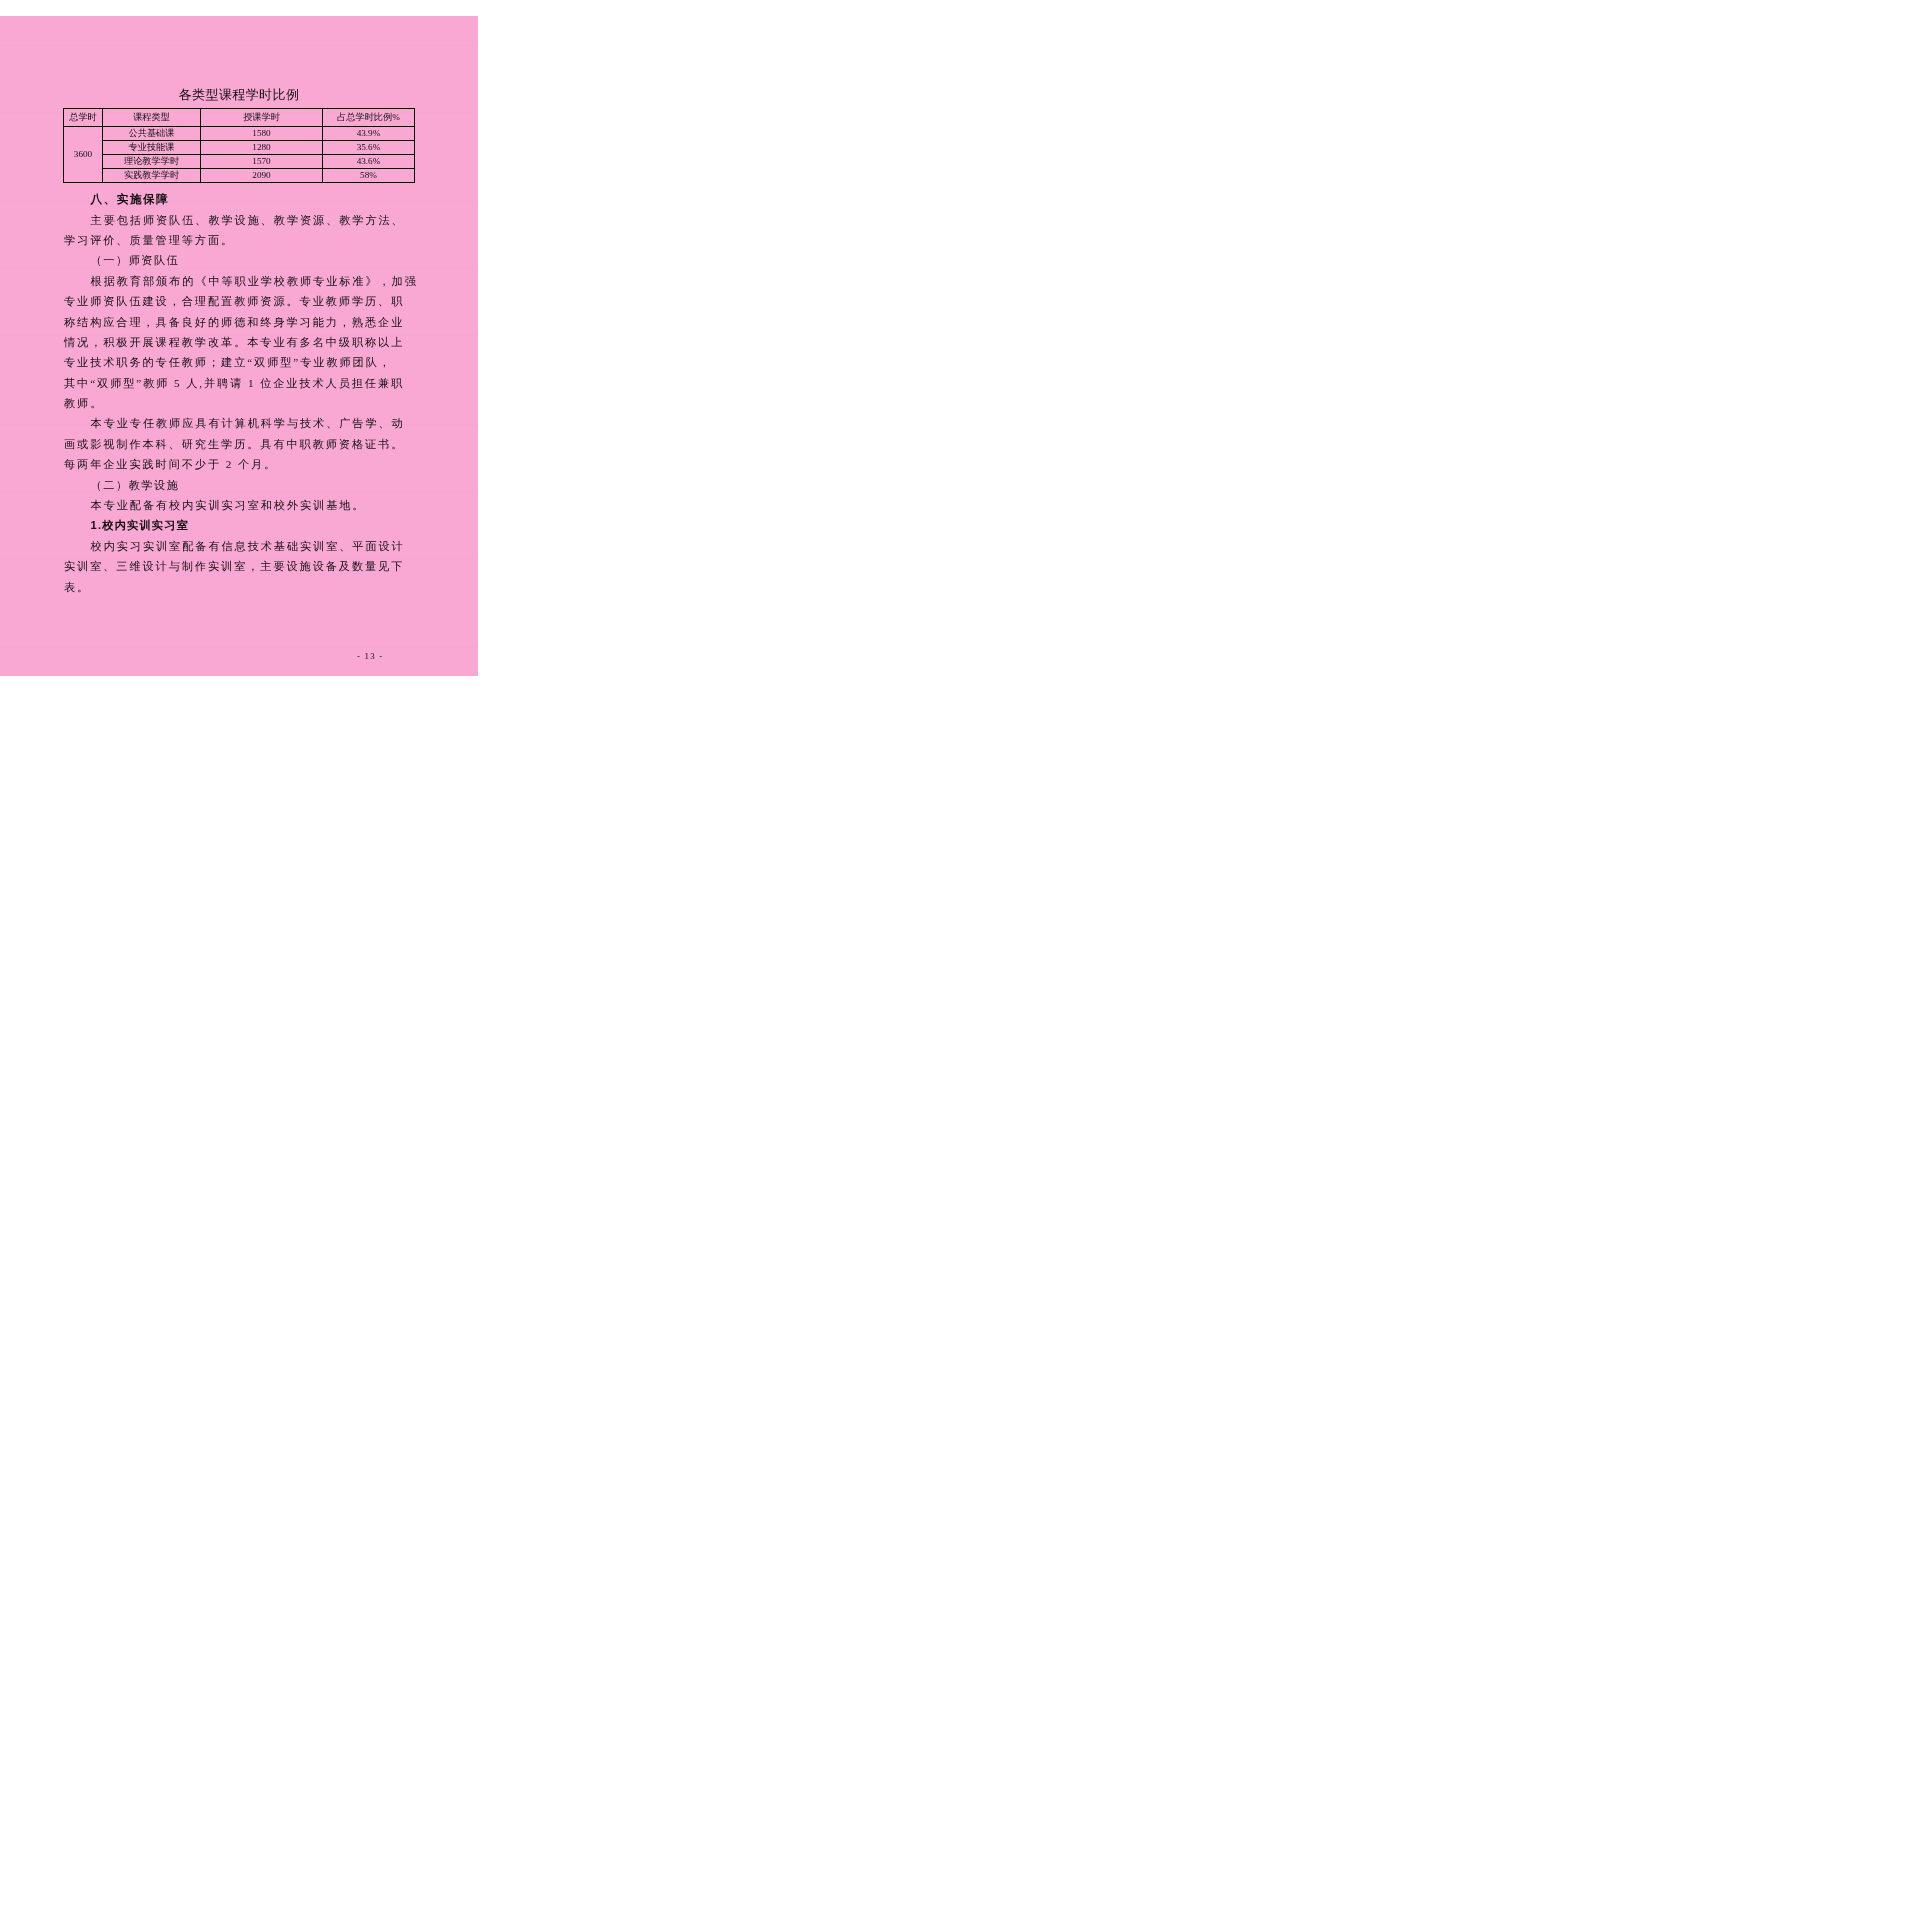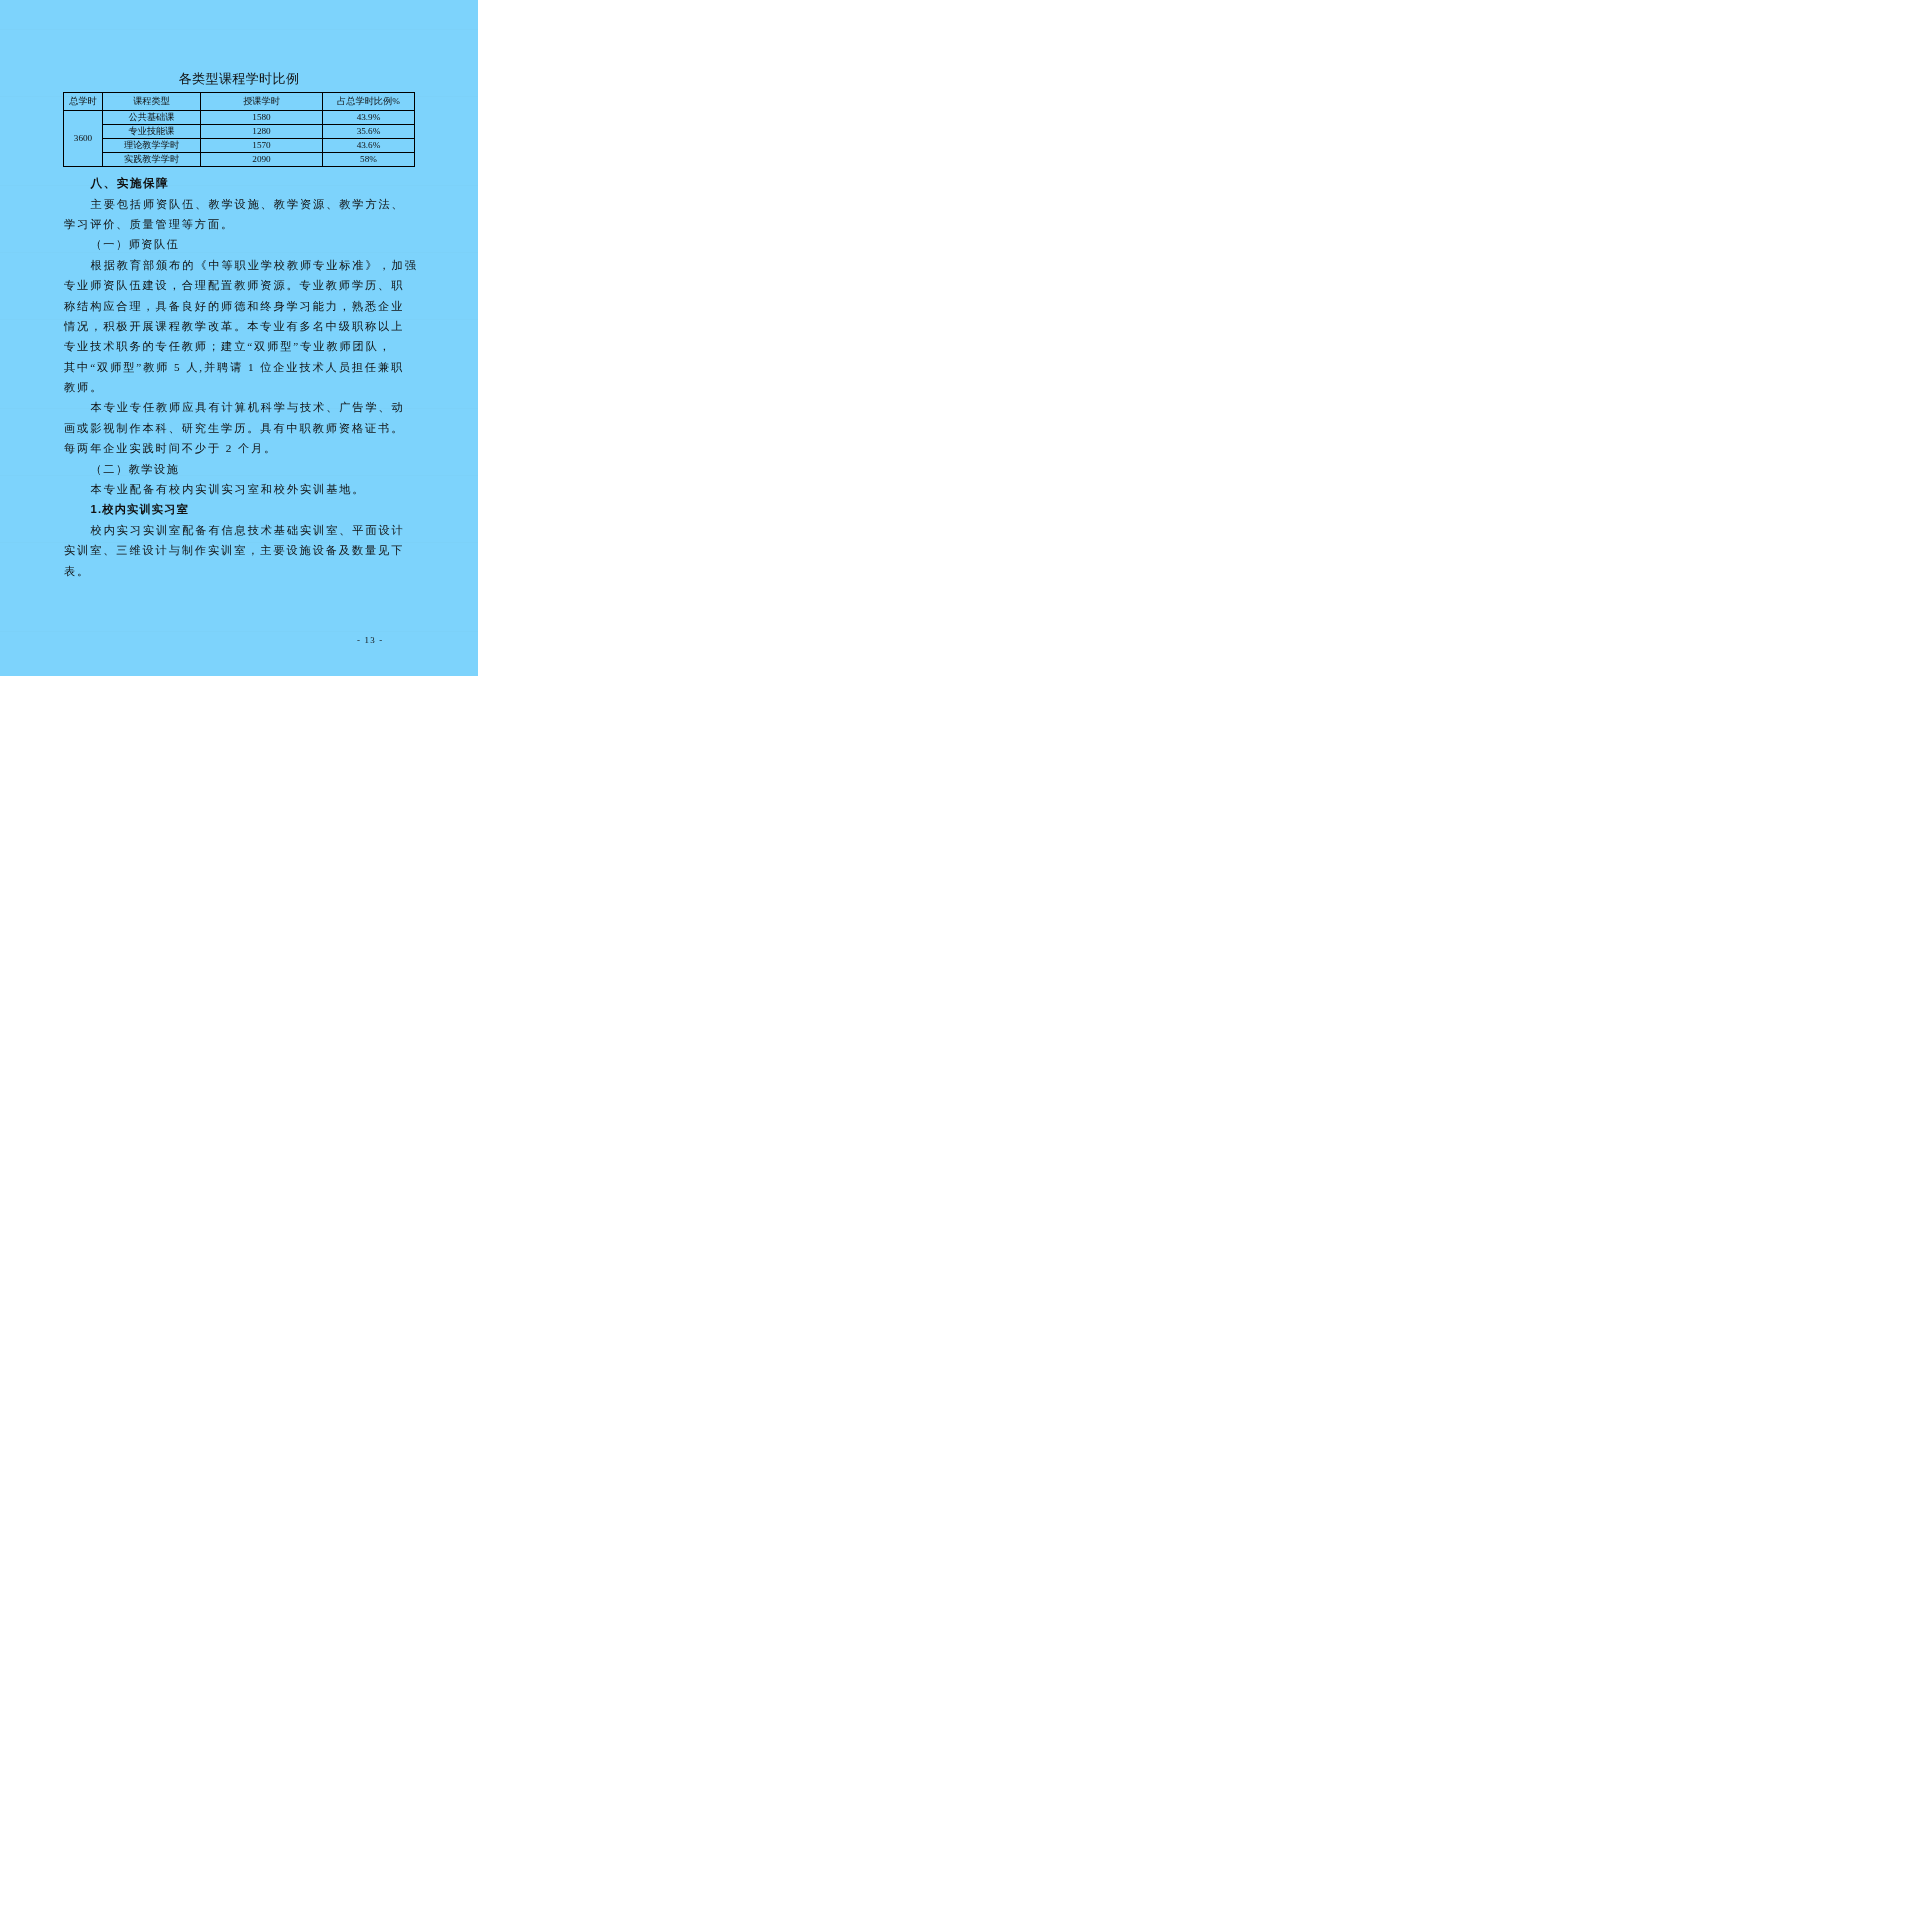"- 13 -" .doc { background: #7dd3fc -> #f9a8d4; margin-top: none -> 16px }
